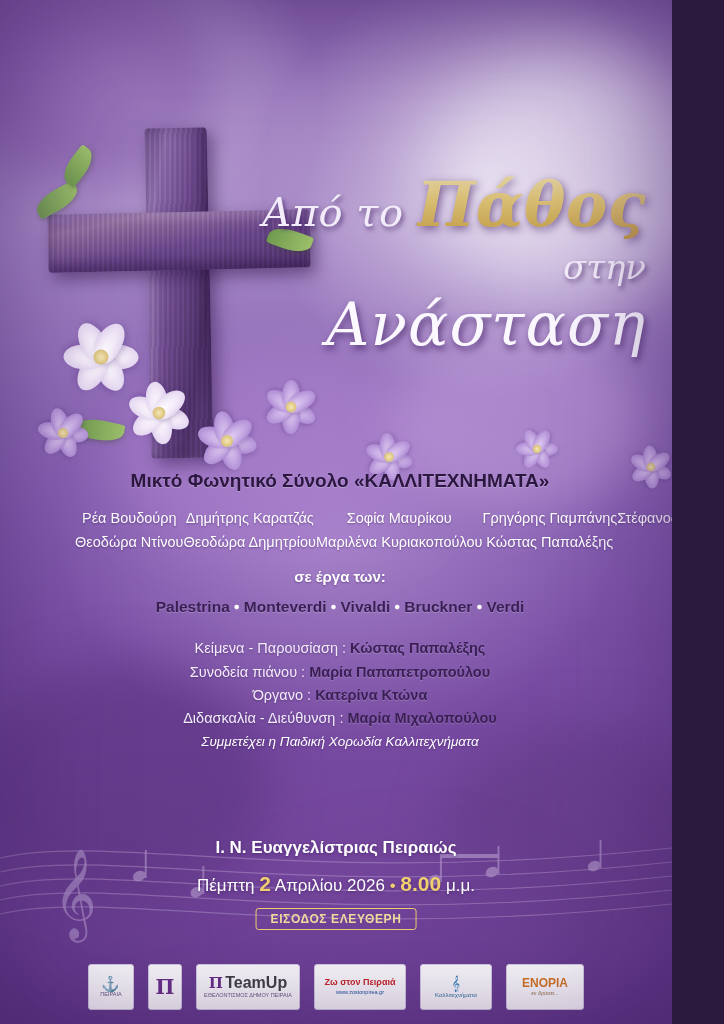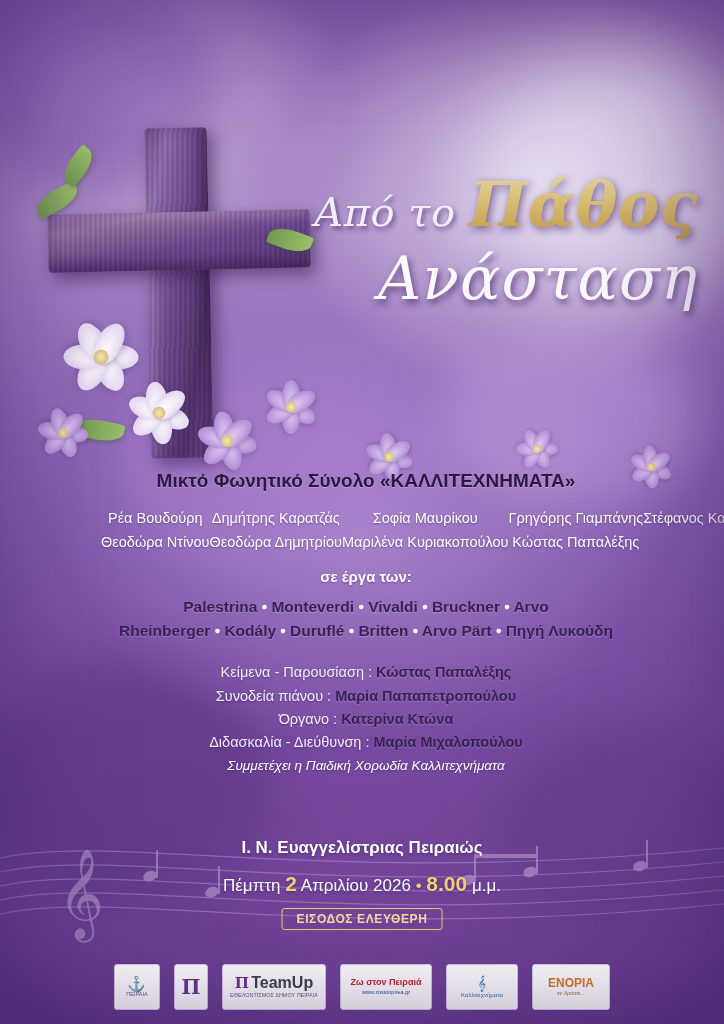"Από το Πάθος" .poster { width: 724px -> 672px }
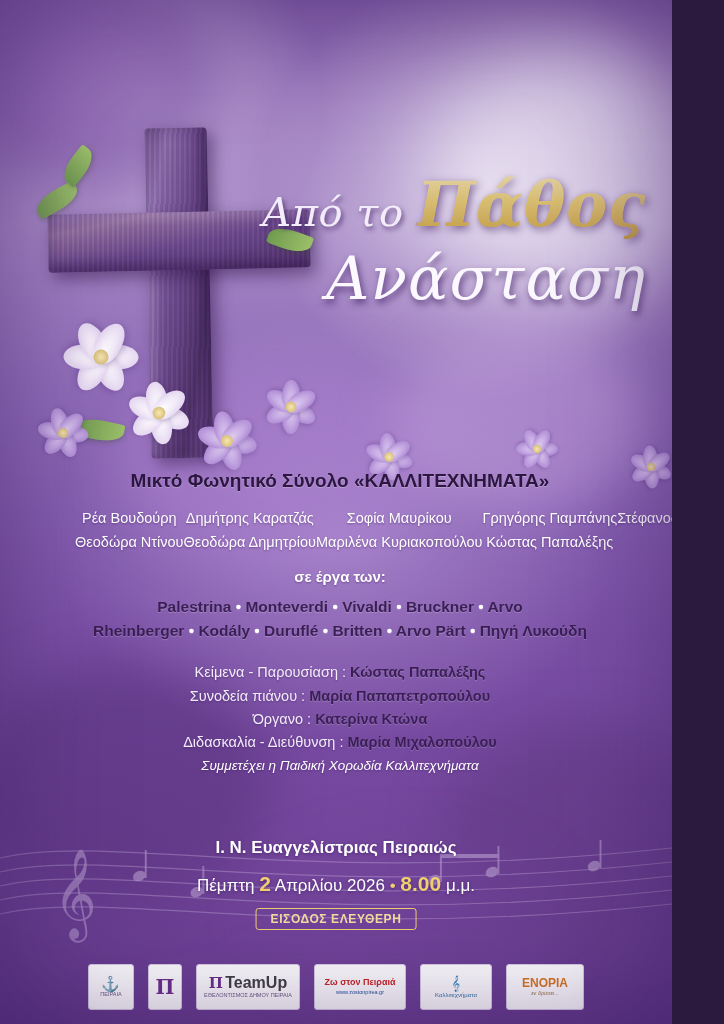"στην" div.t-line2 { html: none -> <div>στην</div> }
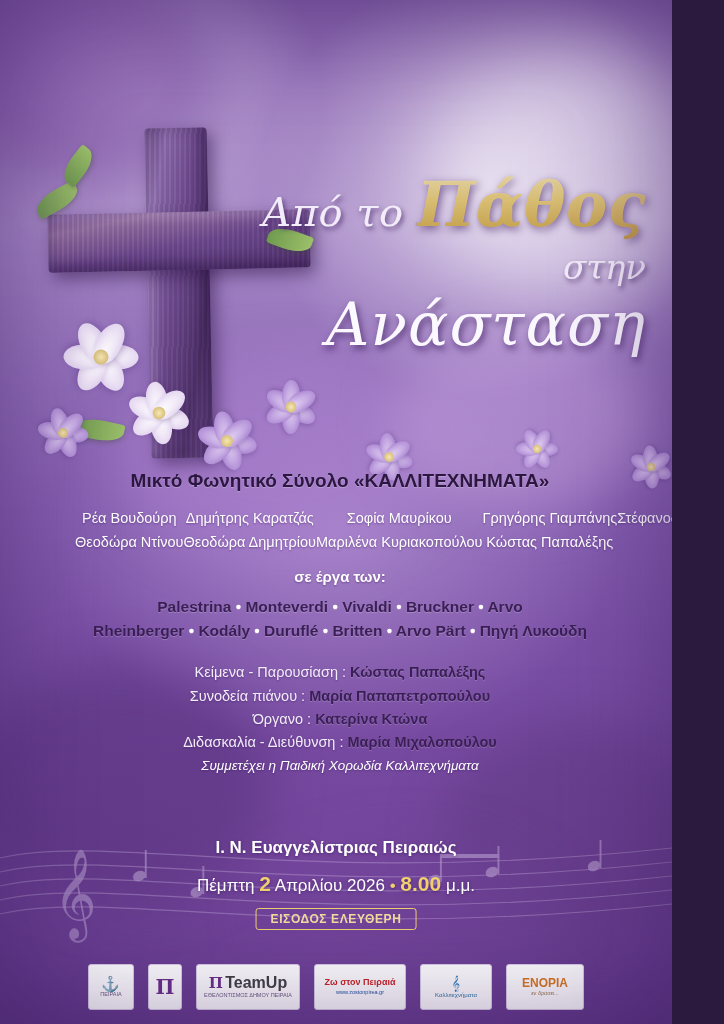"Arvo" span { text: Arvo -> Verdi }
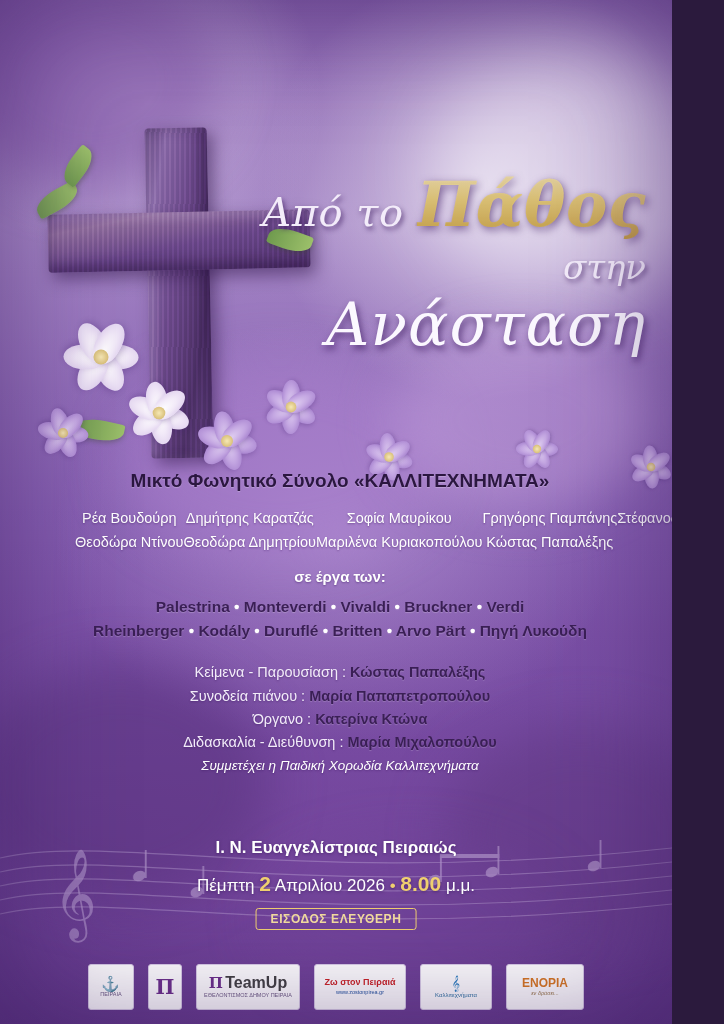"Rheinberger • Kodály • Duruflé" div { html: <div> <span>Rheinberger</span><span> • </span><span>Kodály</span><span> • </span><span>Duruflé</span><span> • </span><span>Britten</span><span> • </span><span>Arvo Pärt</span><span> • </span><span>Πηγή Λυκούδη</span> </div> -> none }
